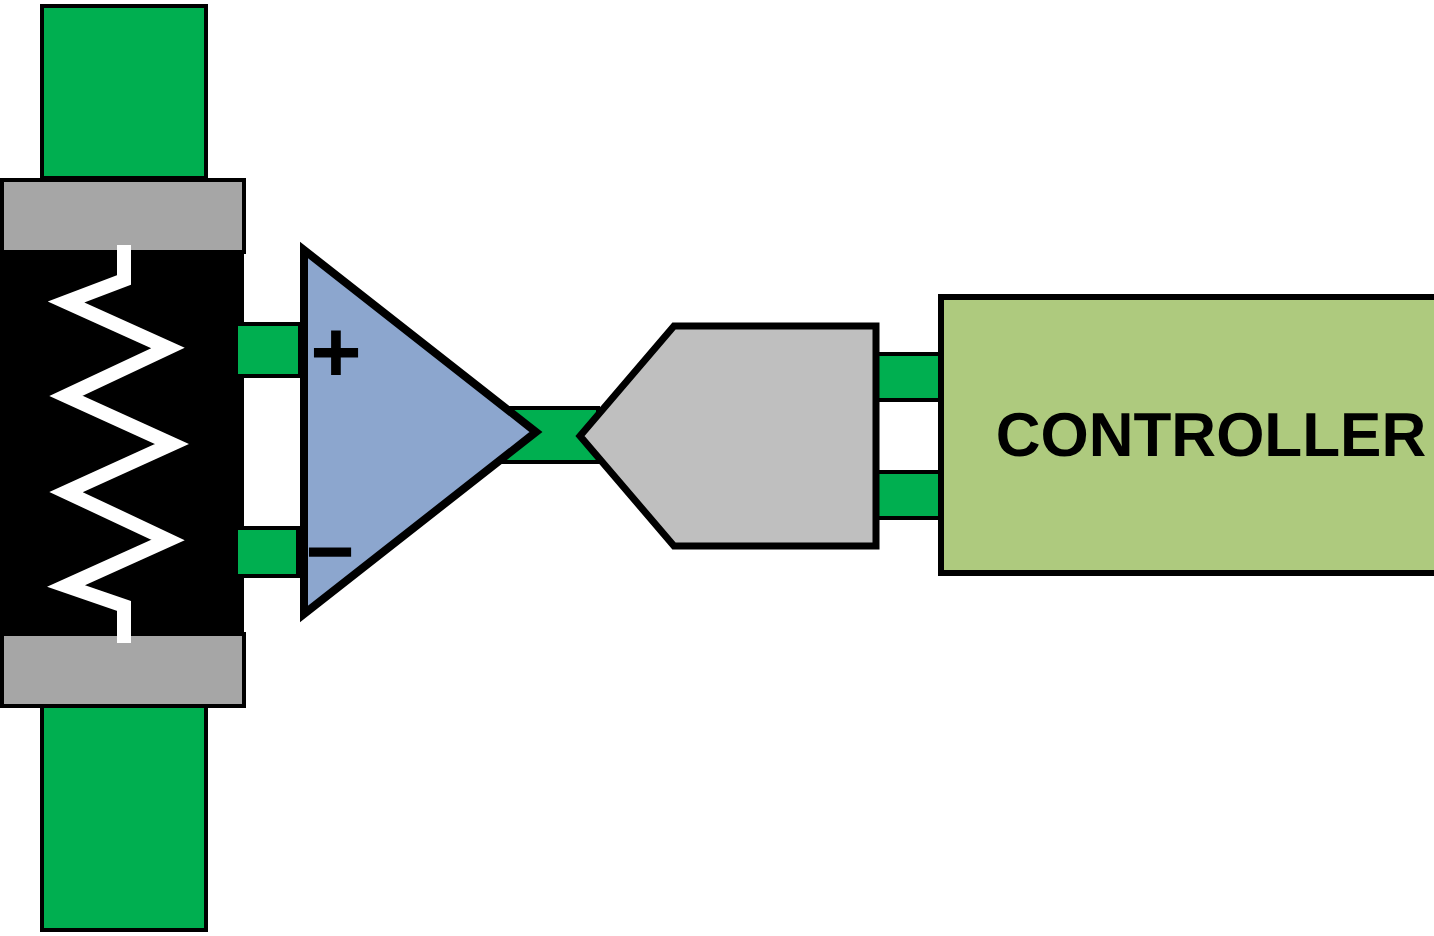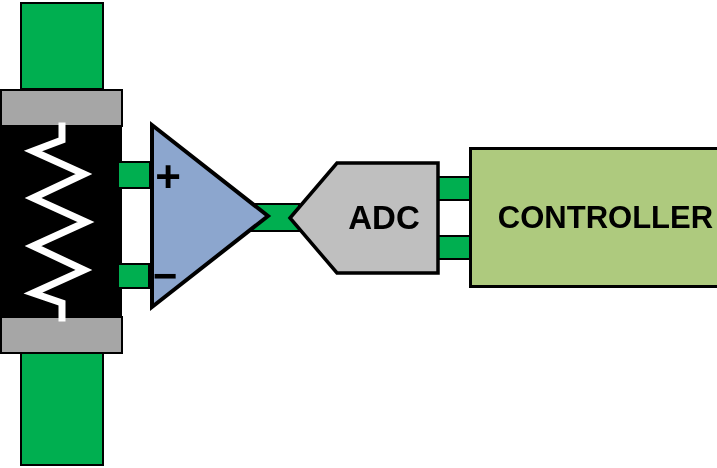"ADC" div.lbl { html: <div>ADC</div> -> none }
